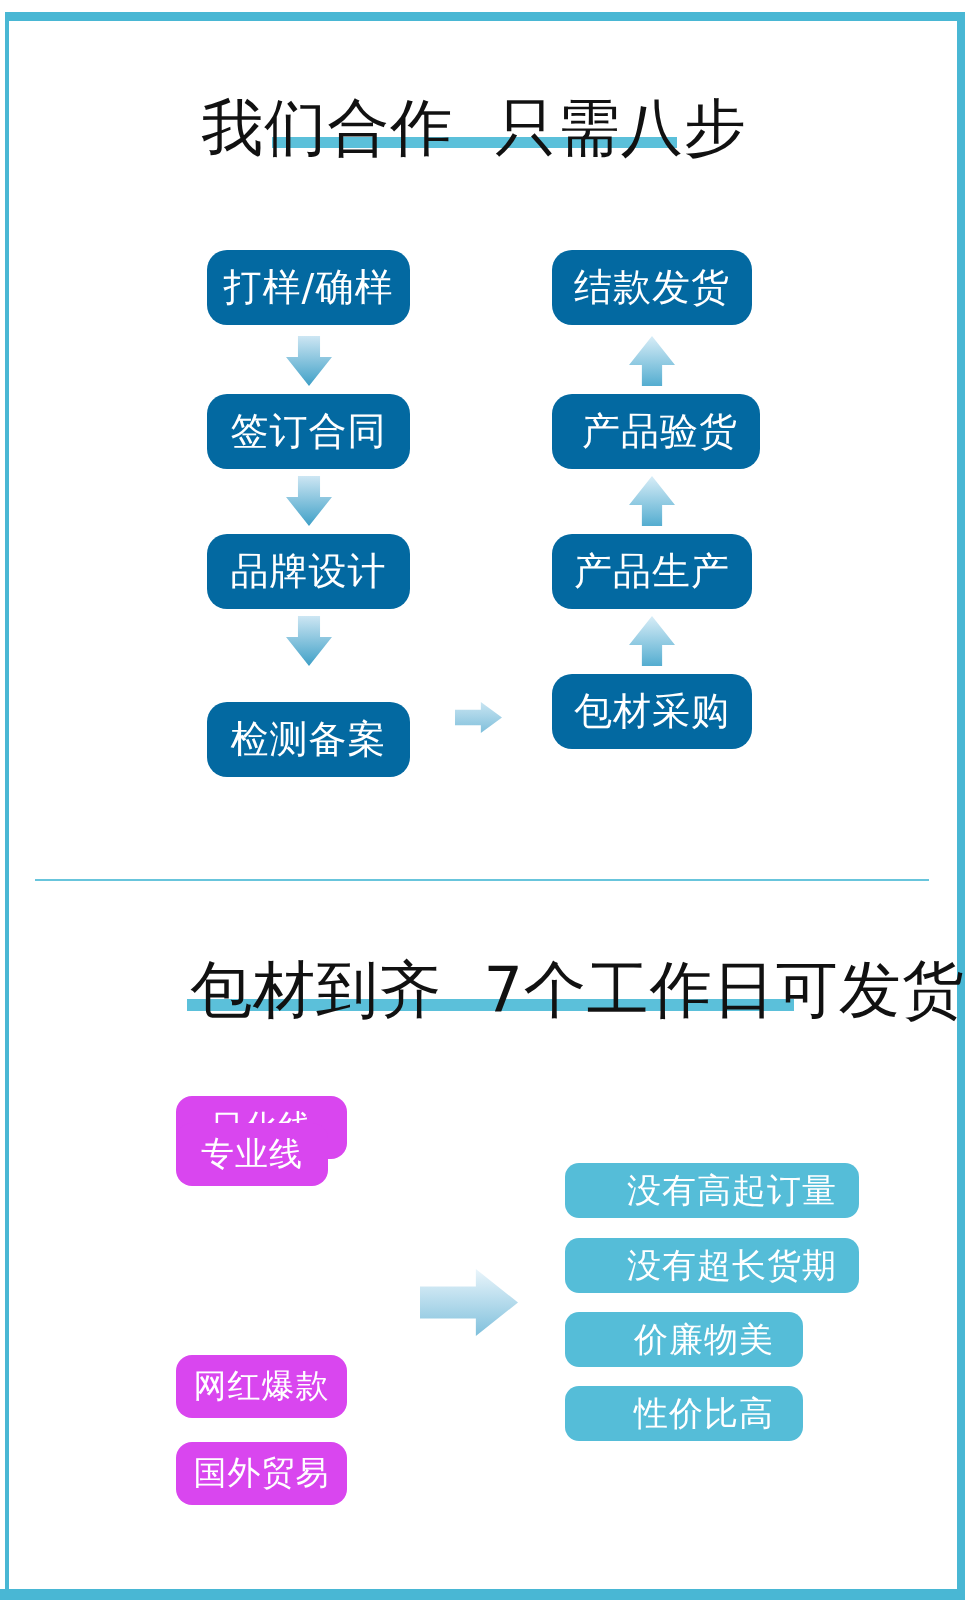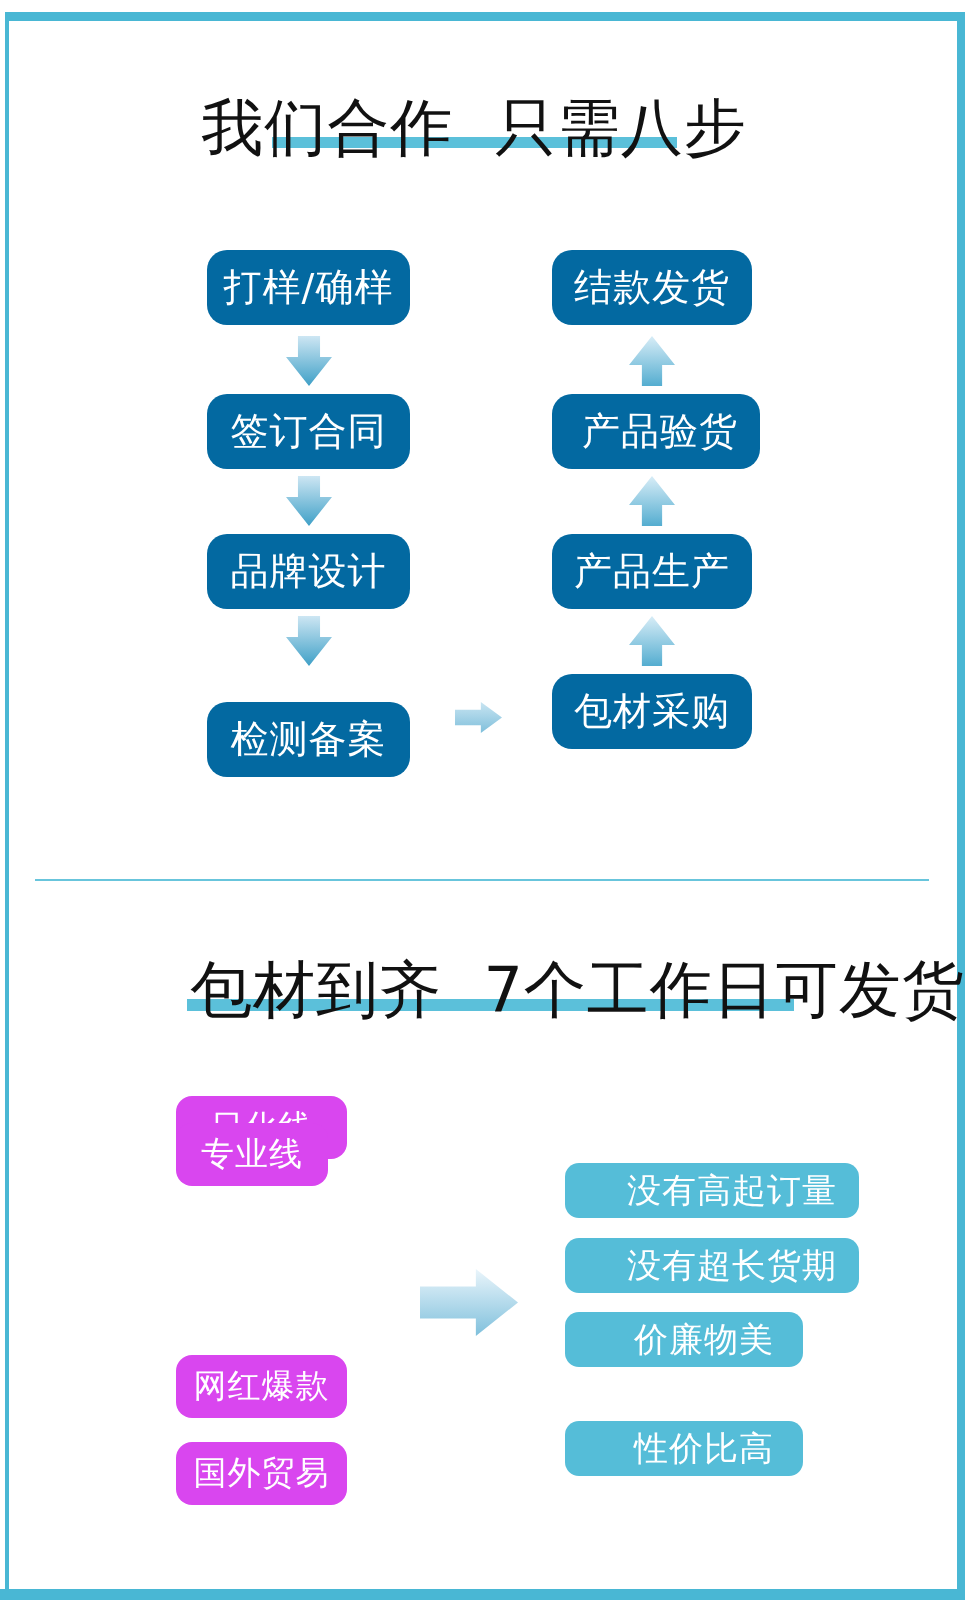"性价比高" div.benefit-box { margin-top: 35px -> none }
